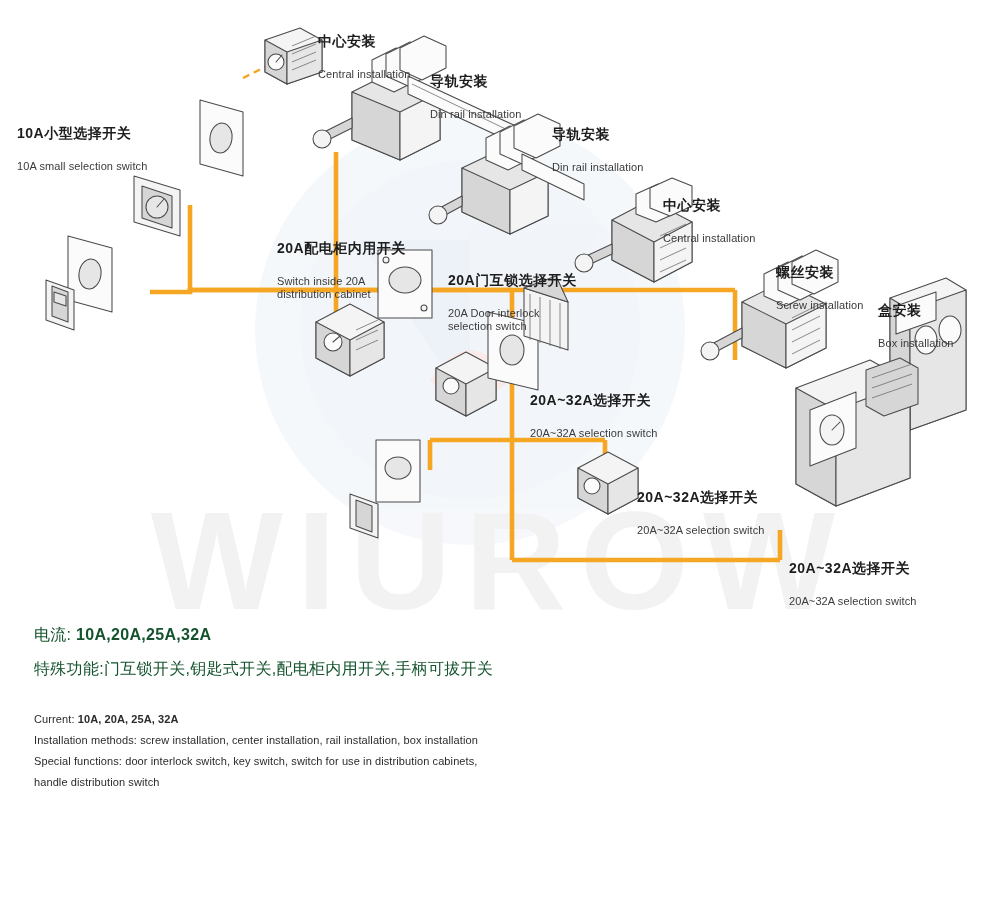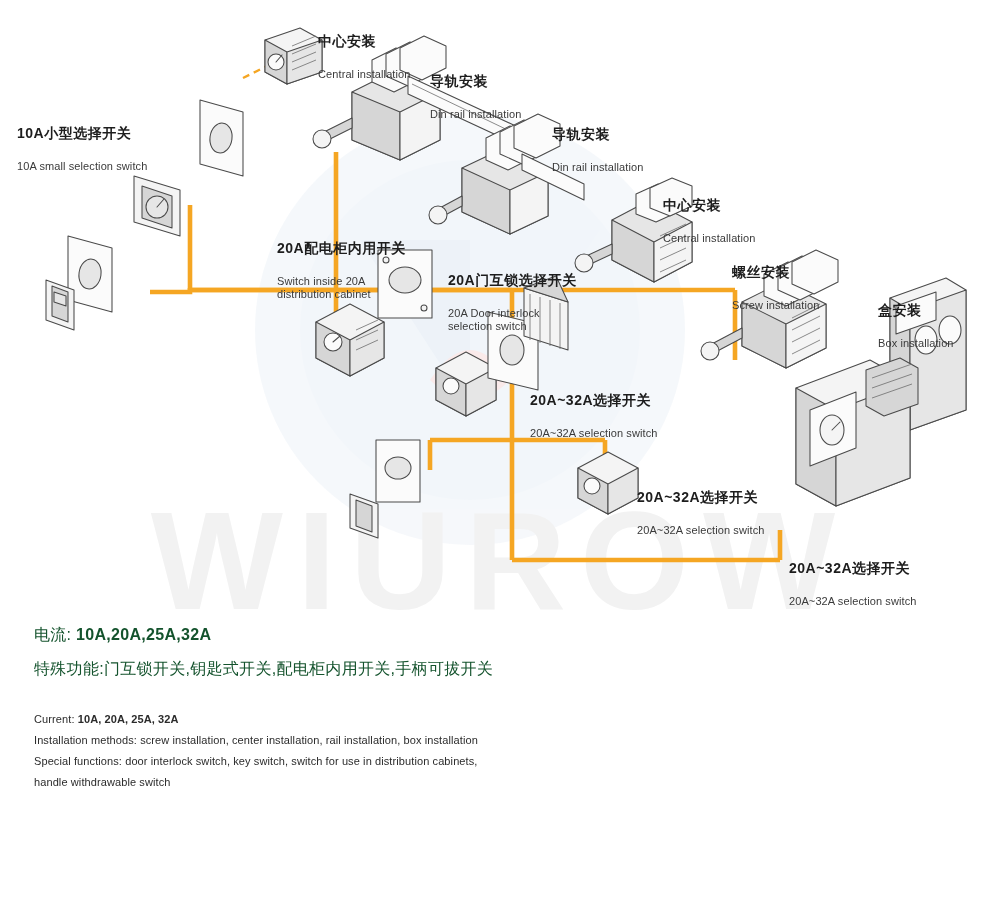"螺丝安装" div.label { left: 732px -> 776px }
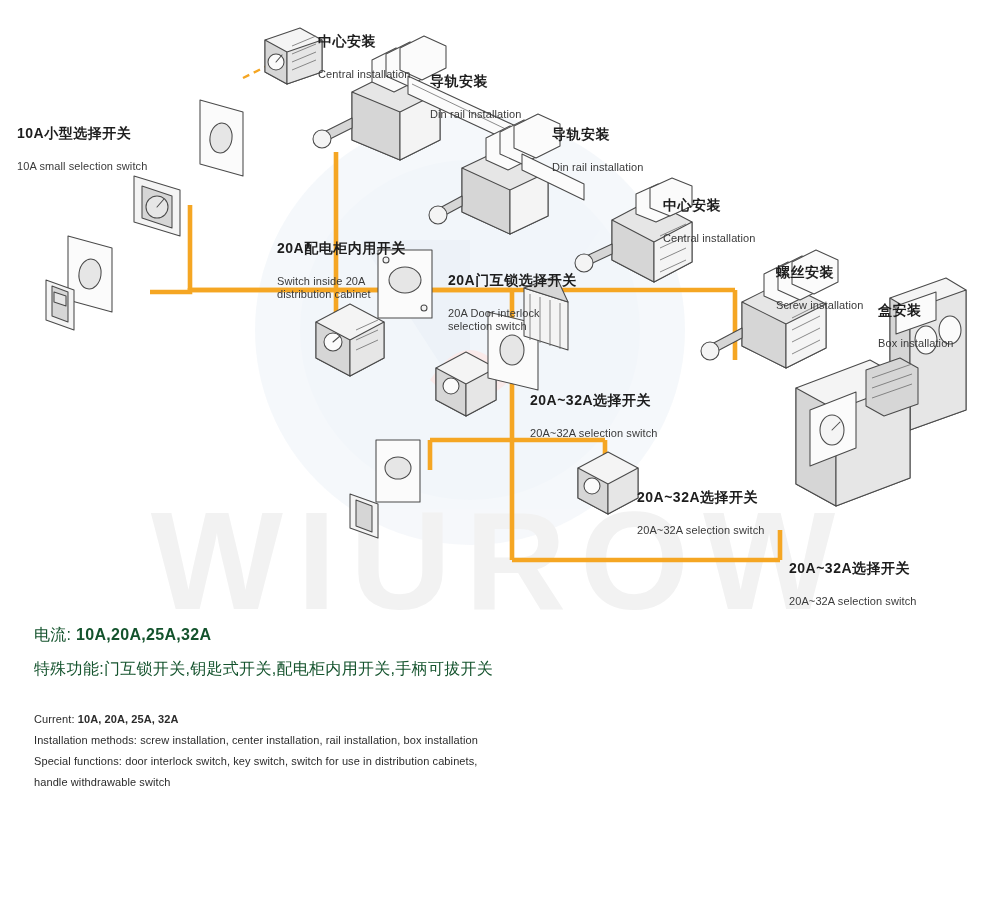"handle withdrawable switch" div.spec-en { text: withdrawable -> distribution }
